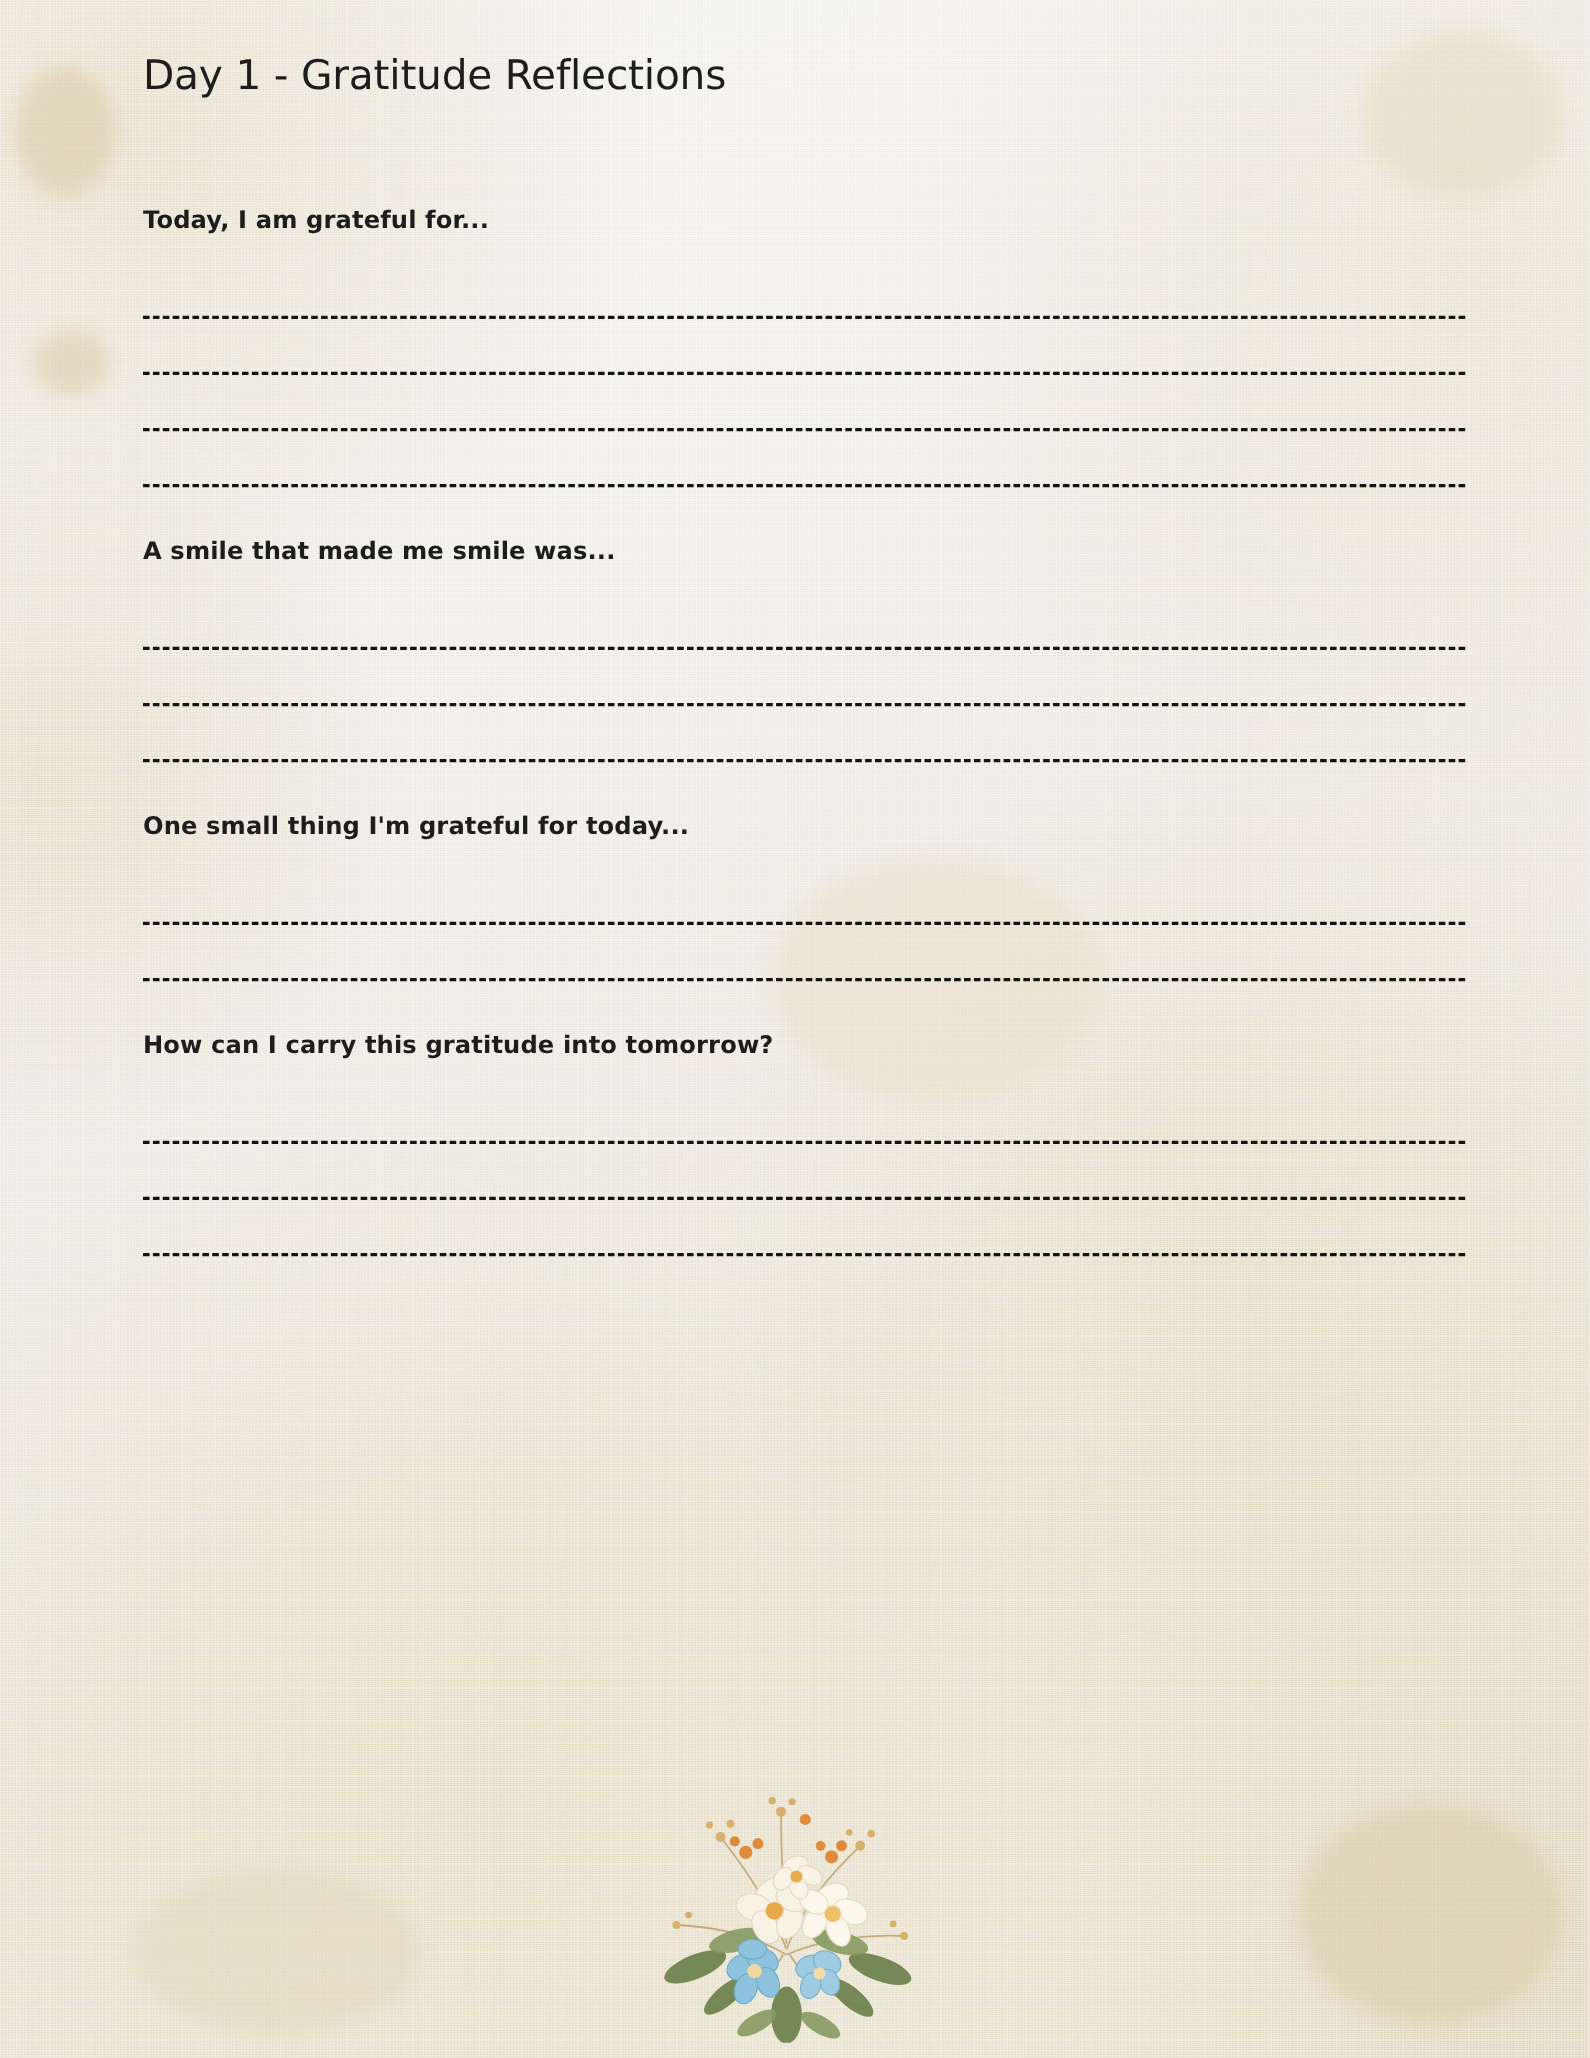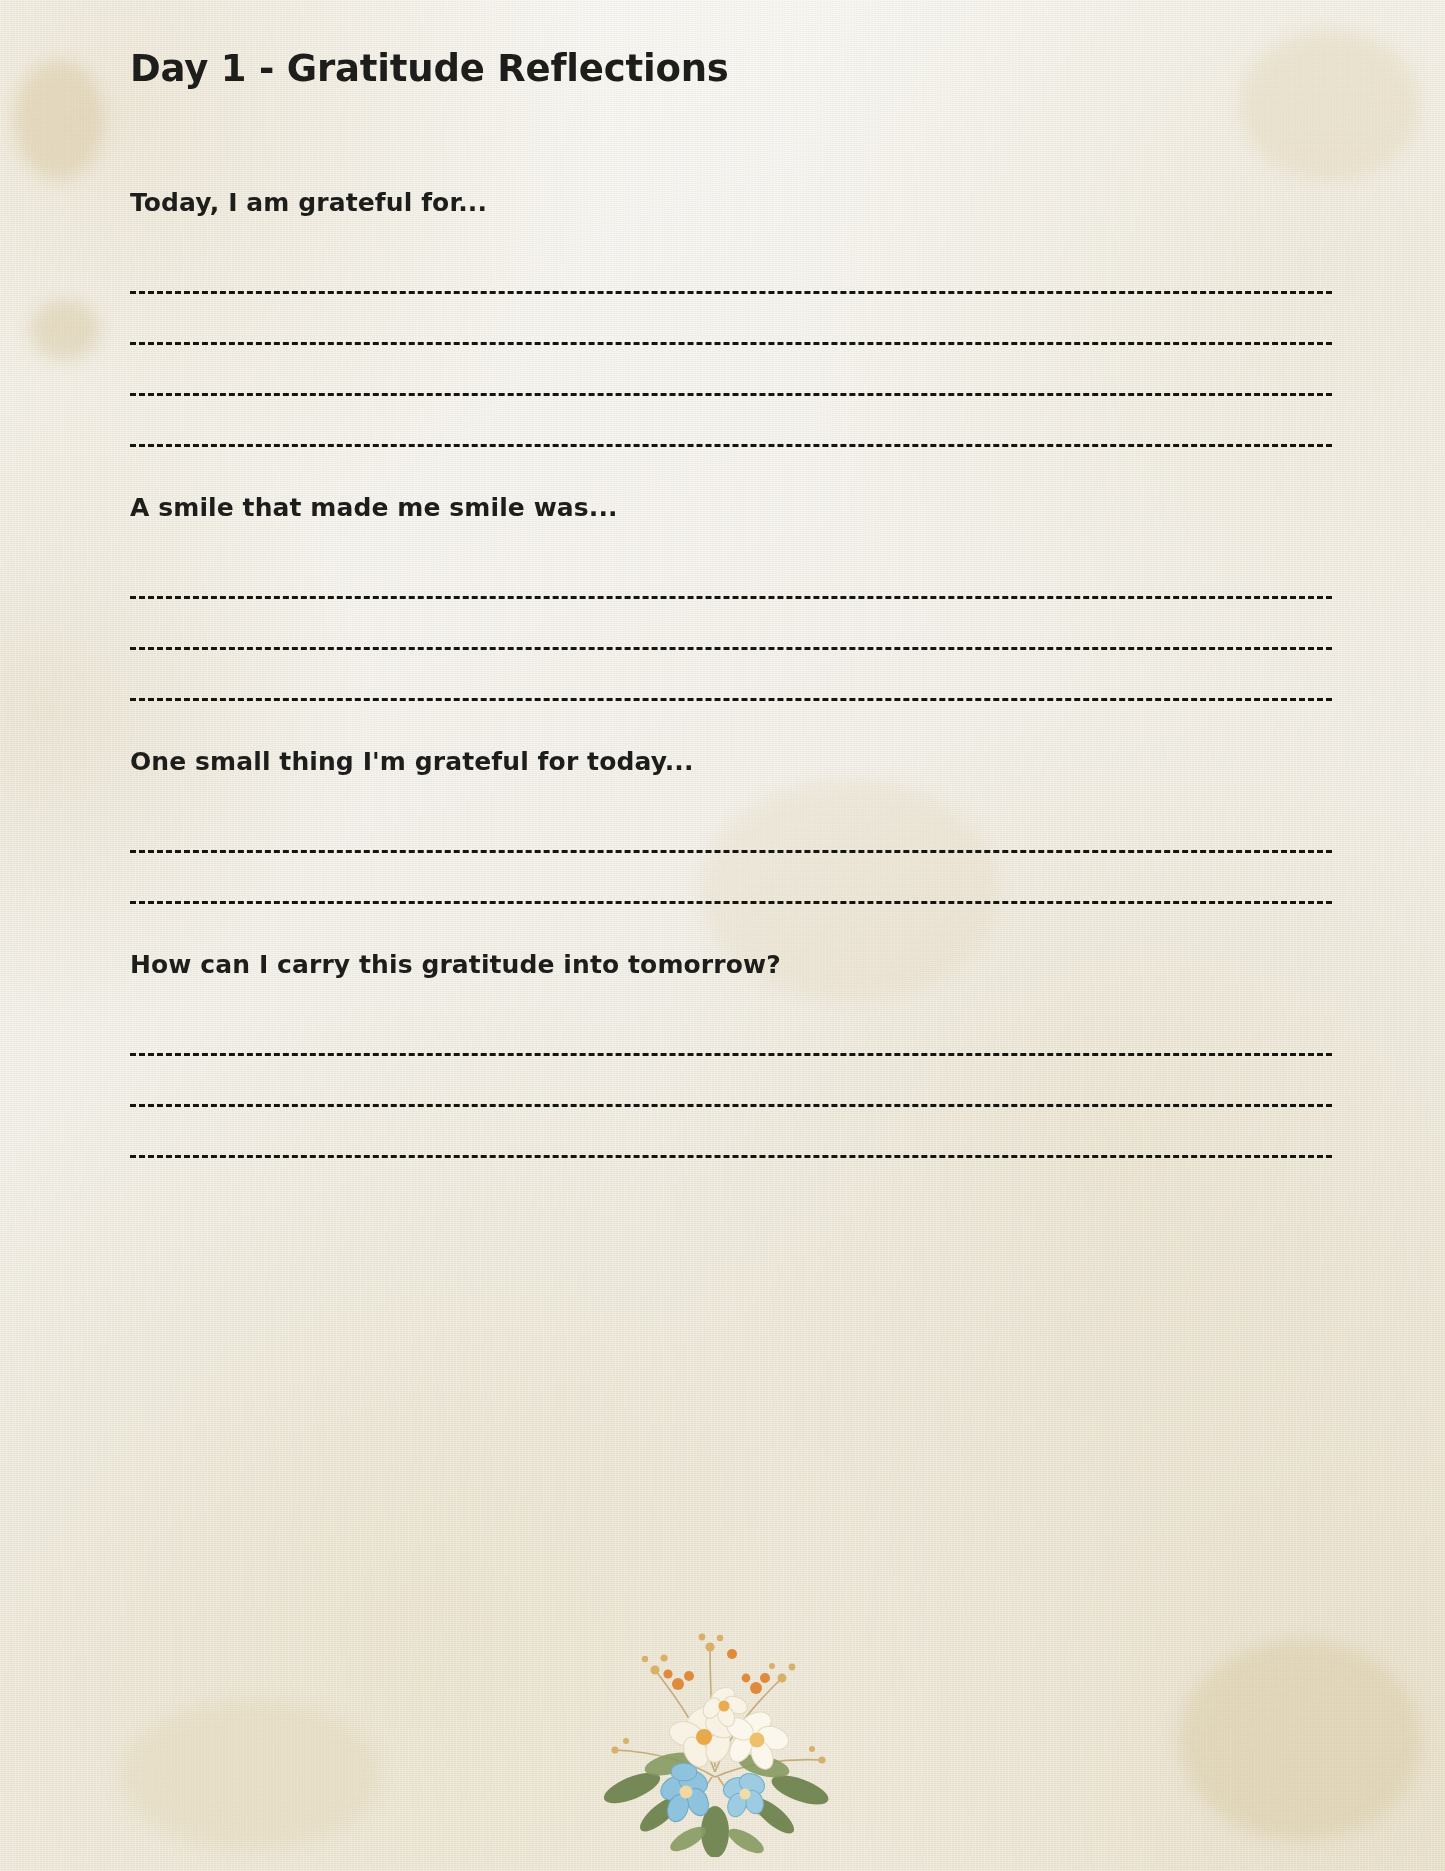"Day 1 - Gratitude Reflections" .doc-title { font-weight: 700 -> 400 }
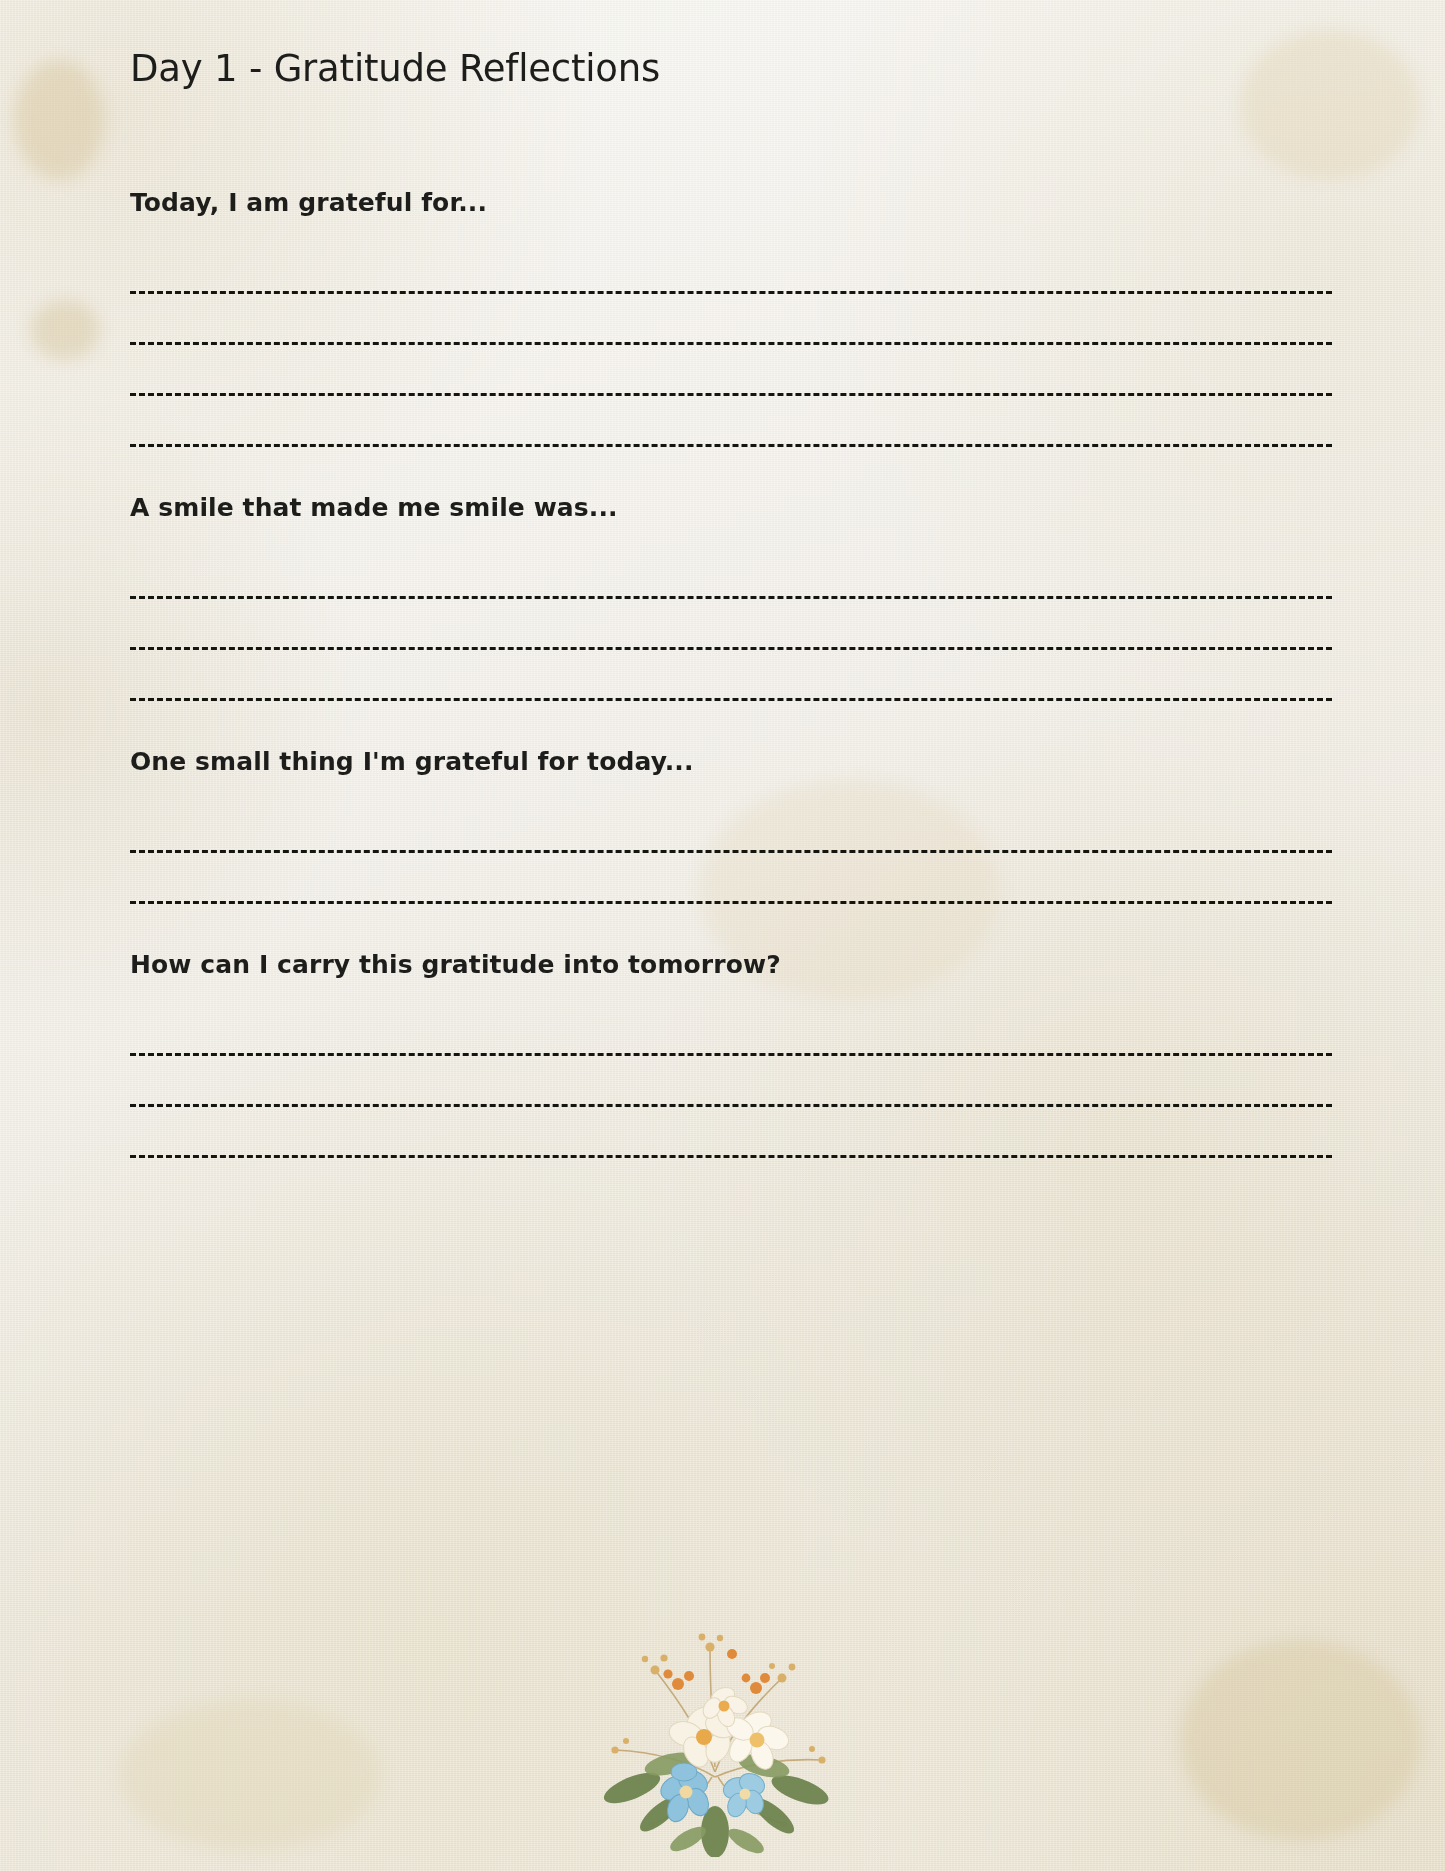"Today, I am grateful for..." .prompt { font-size: 25px -> 22px }
